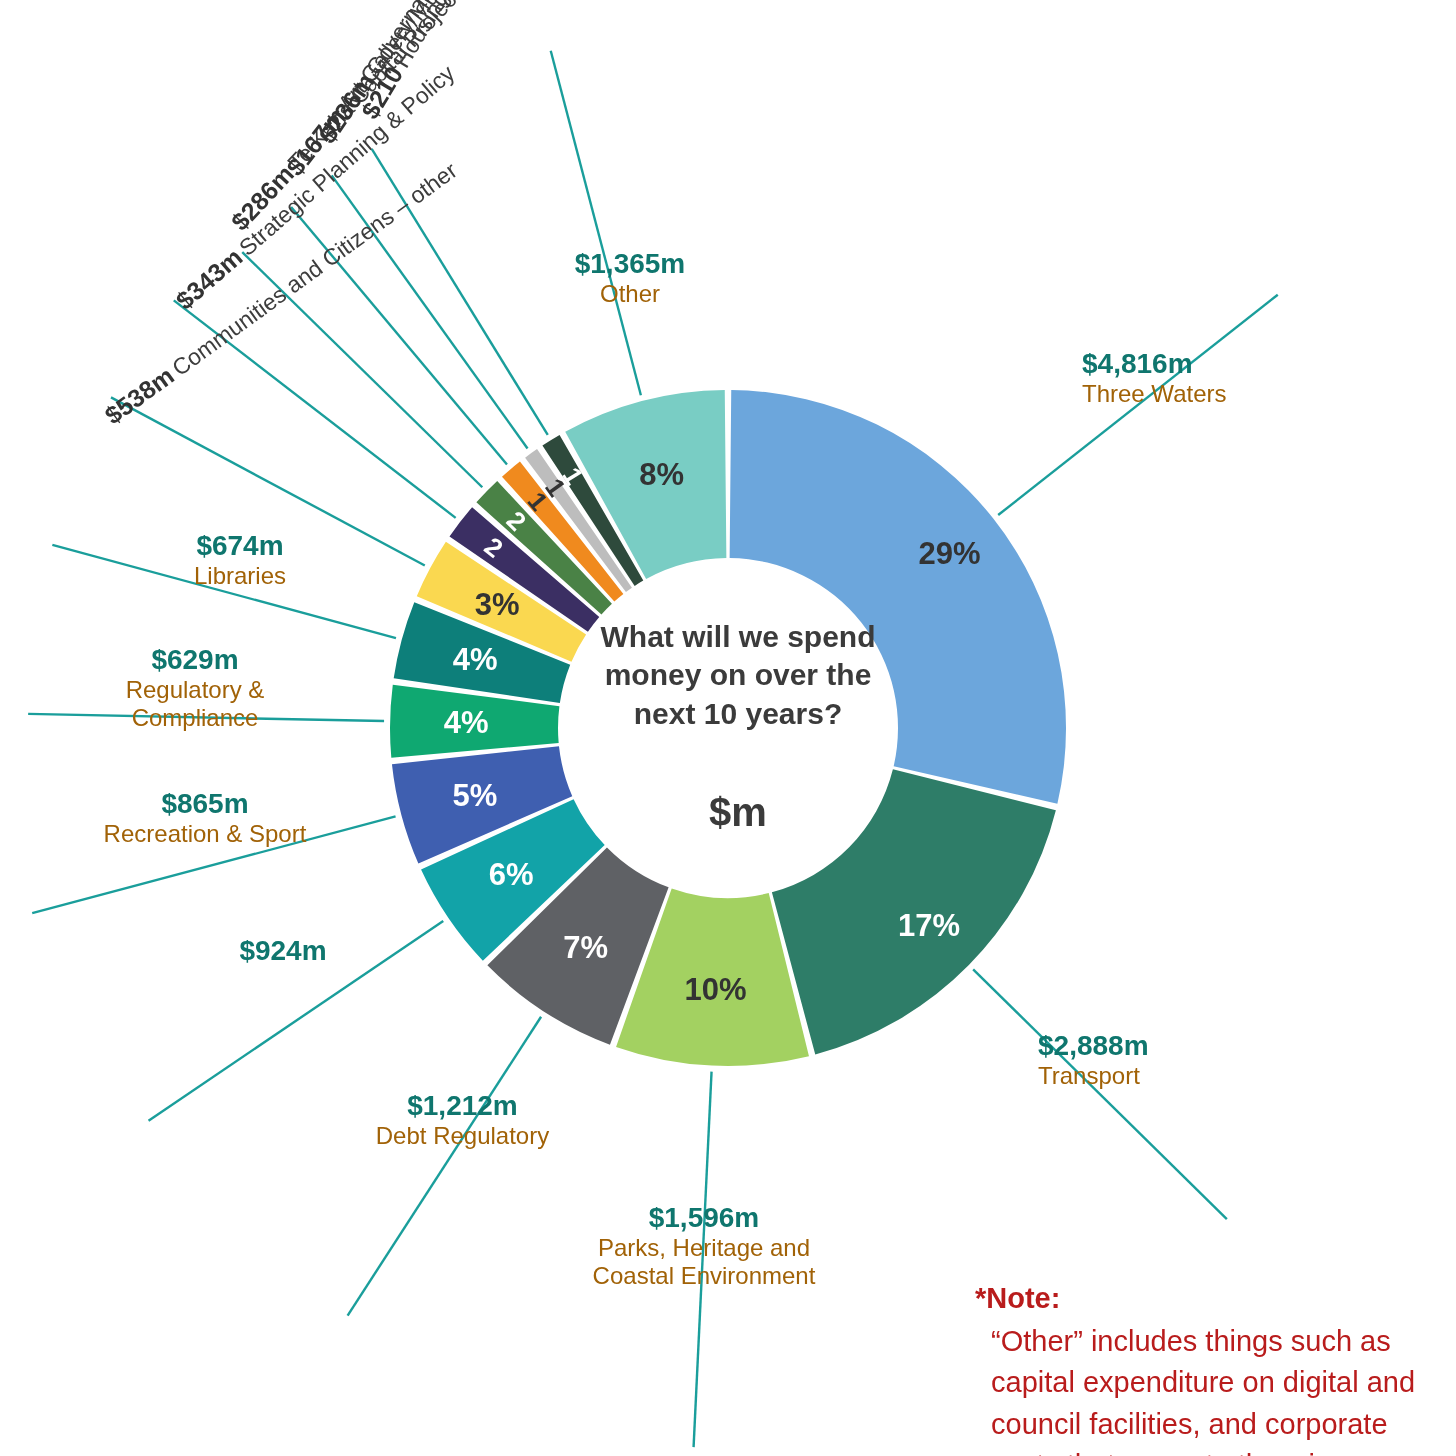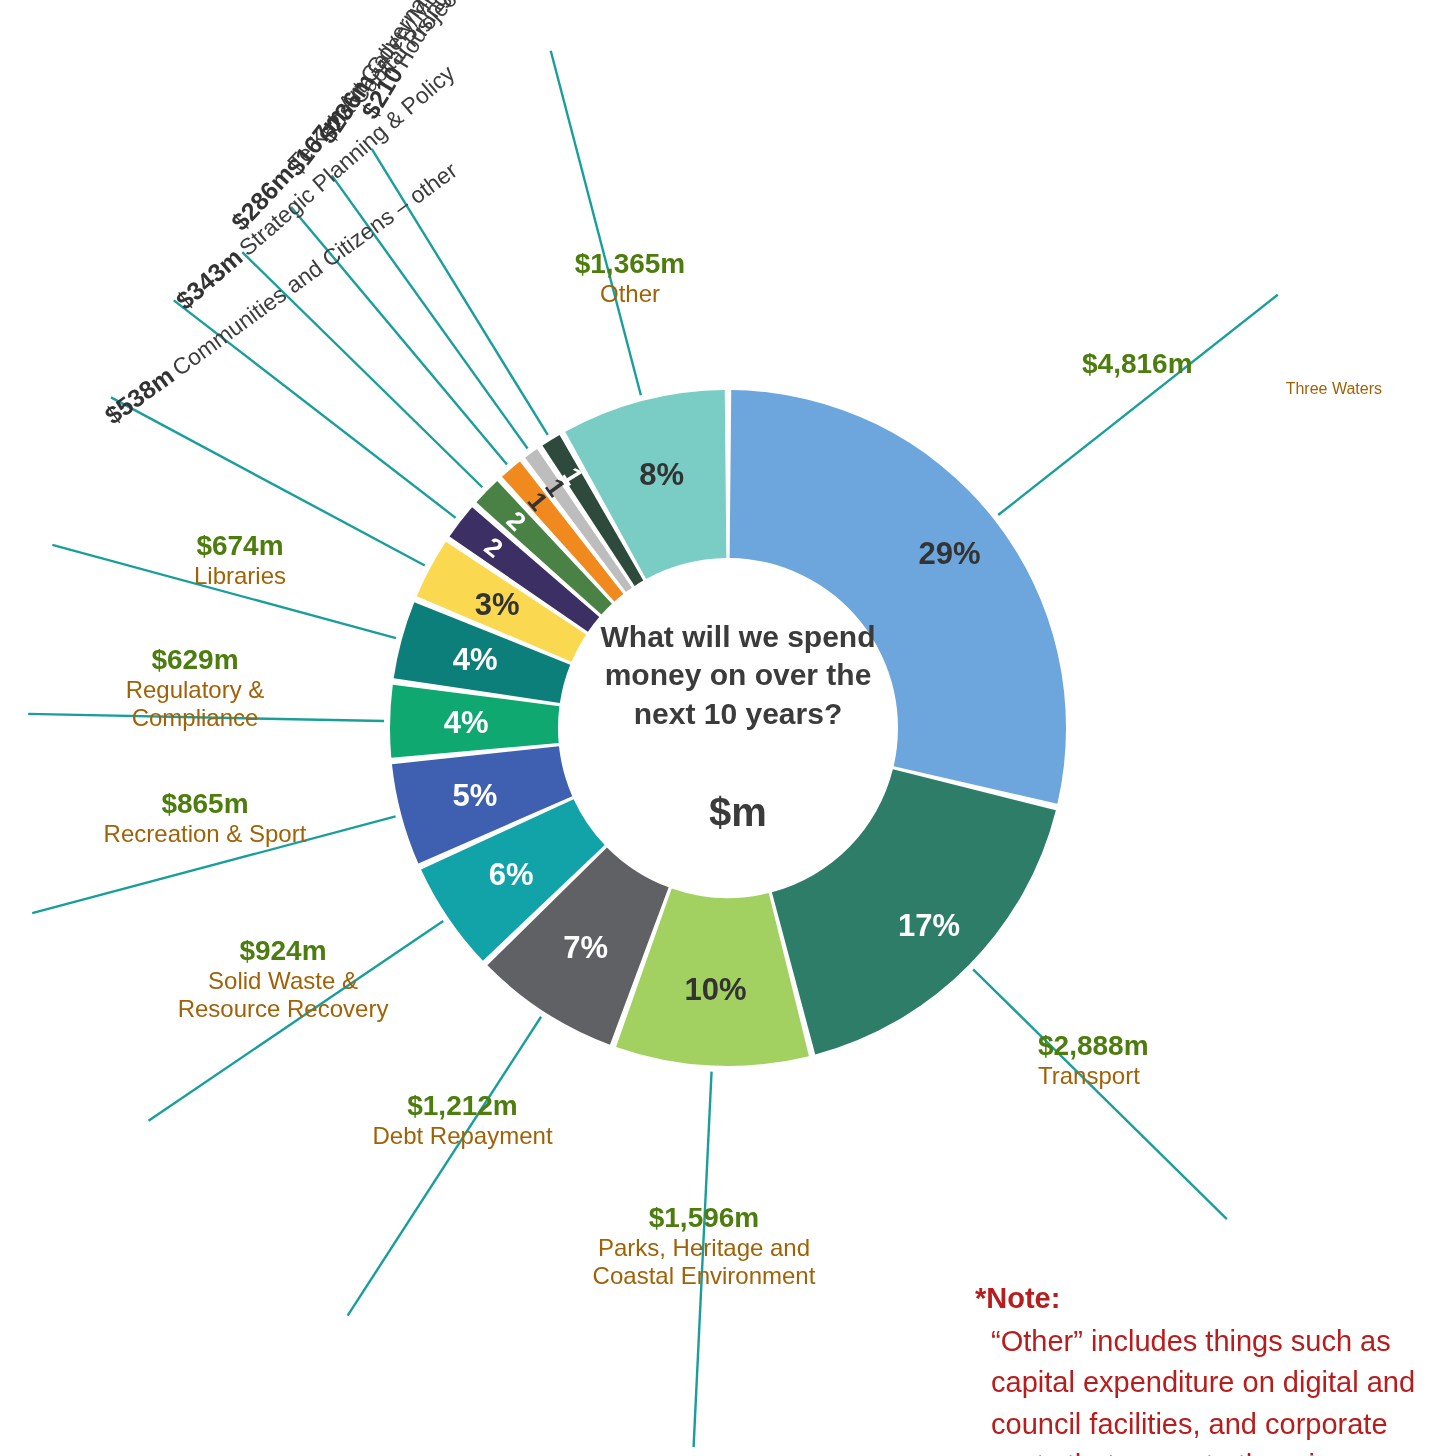"$1,365m" .amt { color: #4d7c0f -> #0f766e }
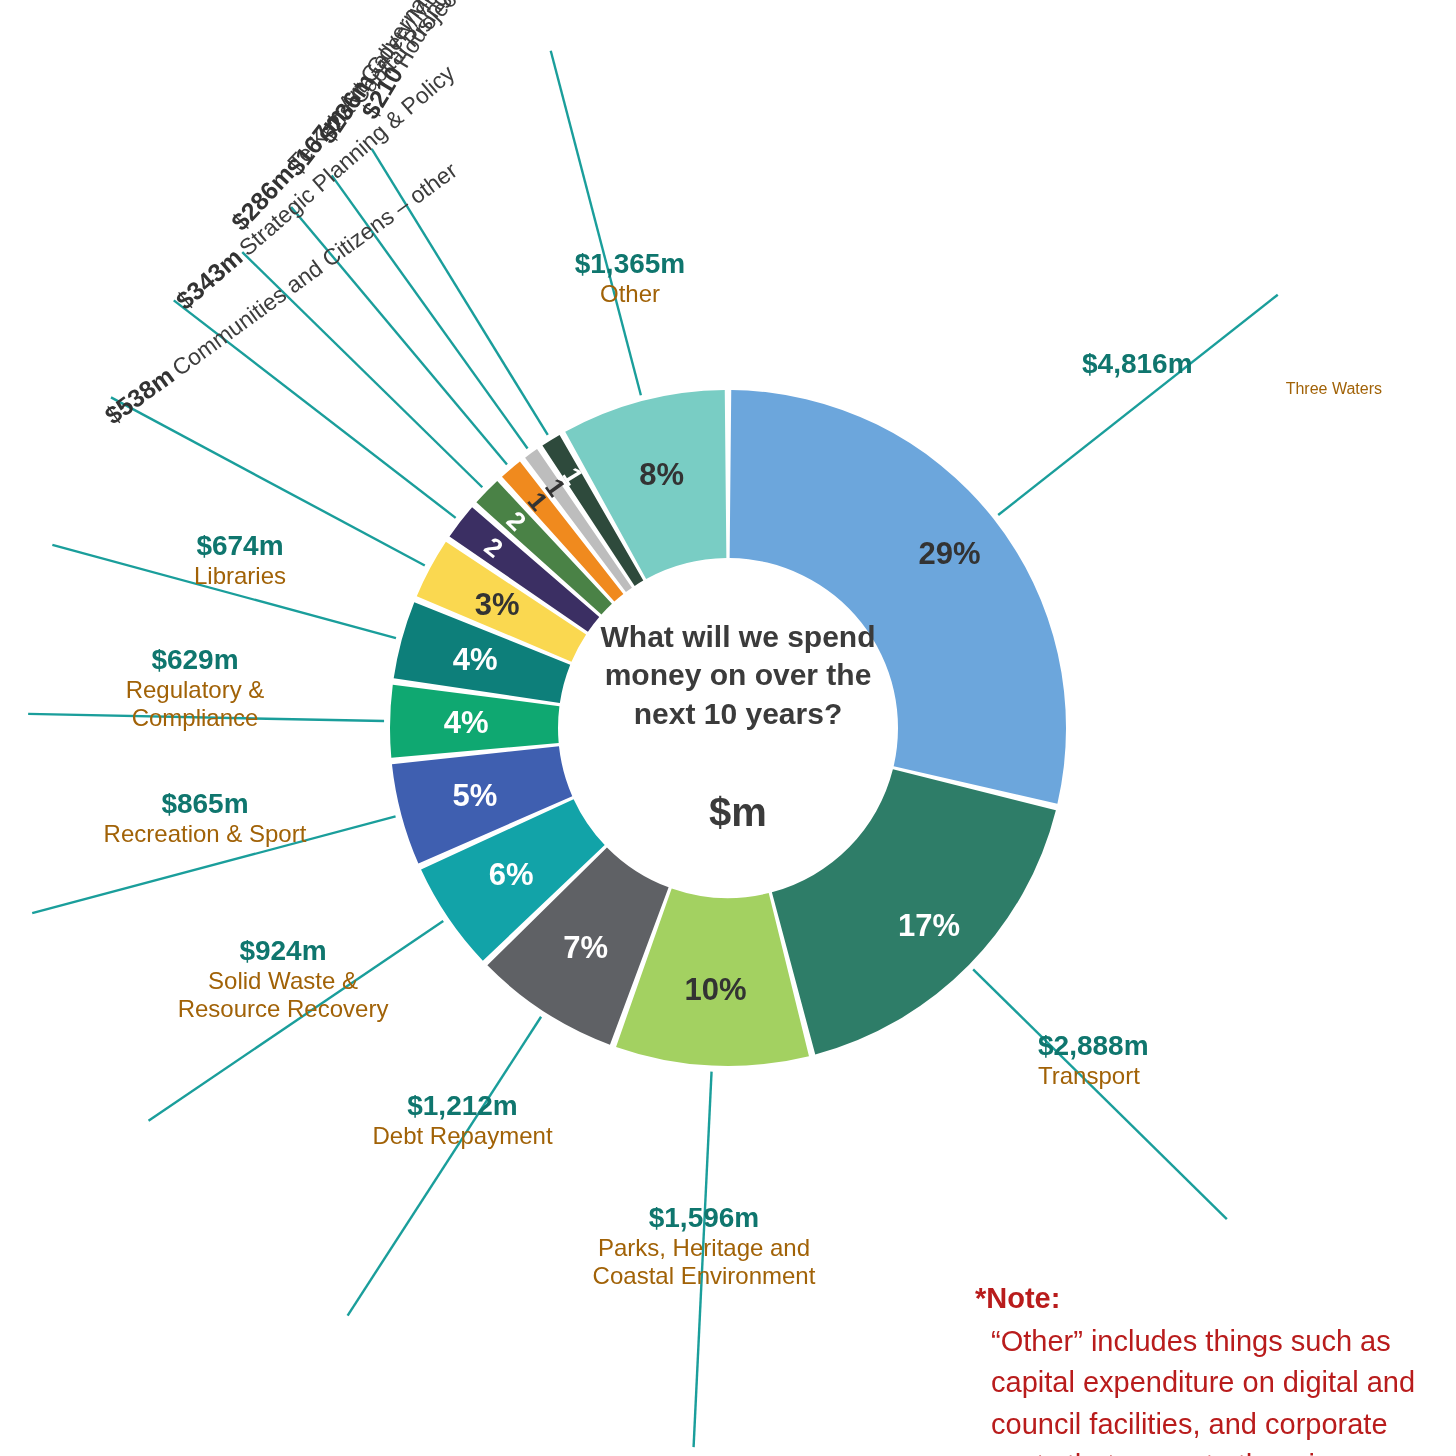"Three Waters" span.cat { font-size: 16px -> 24px; text-align: right -> none }
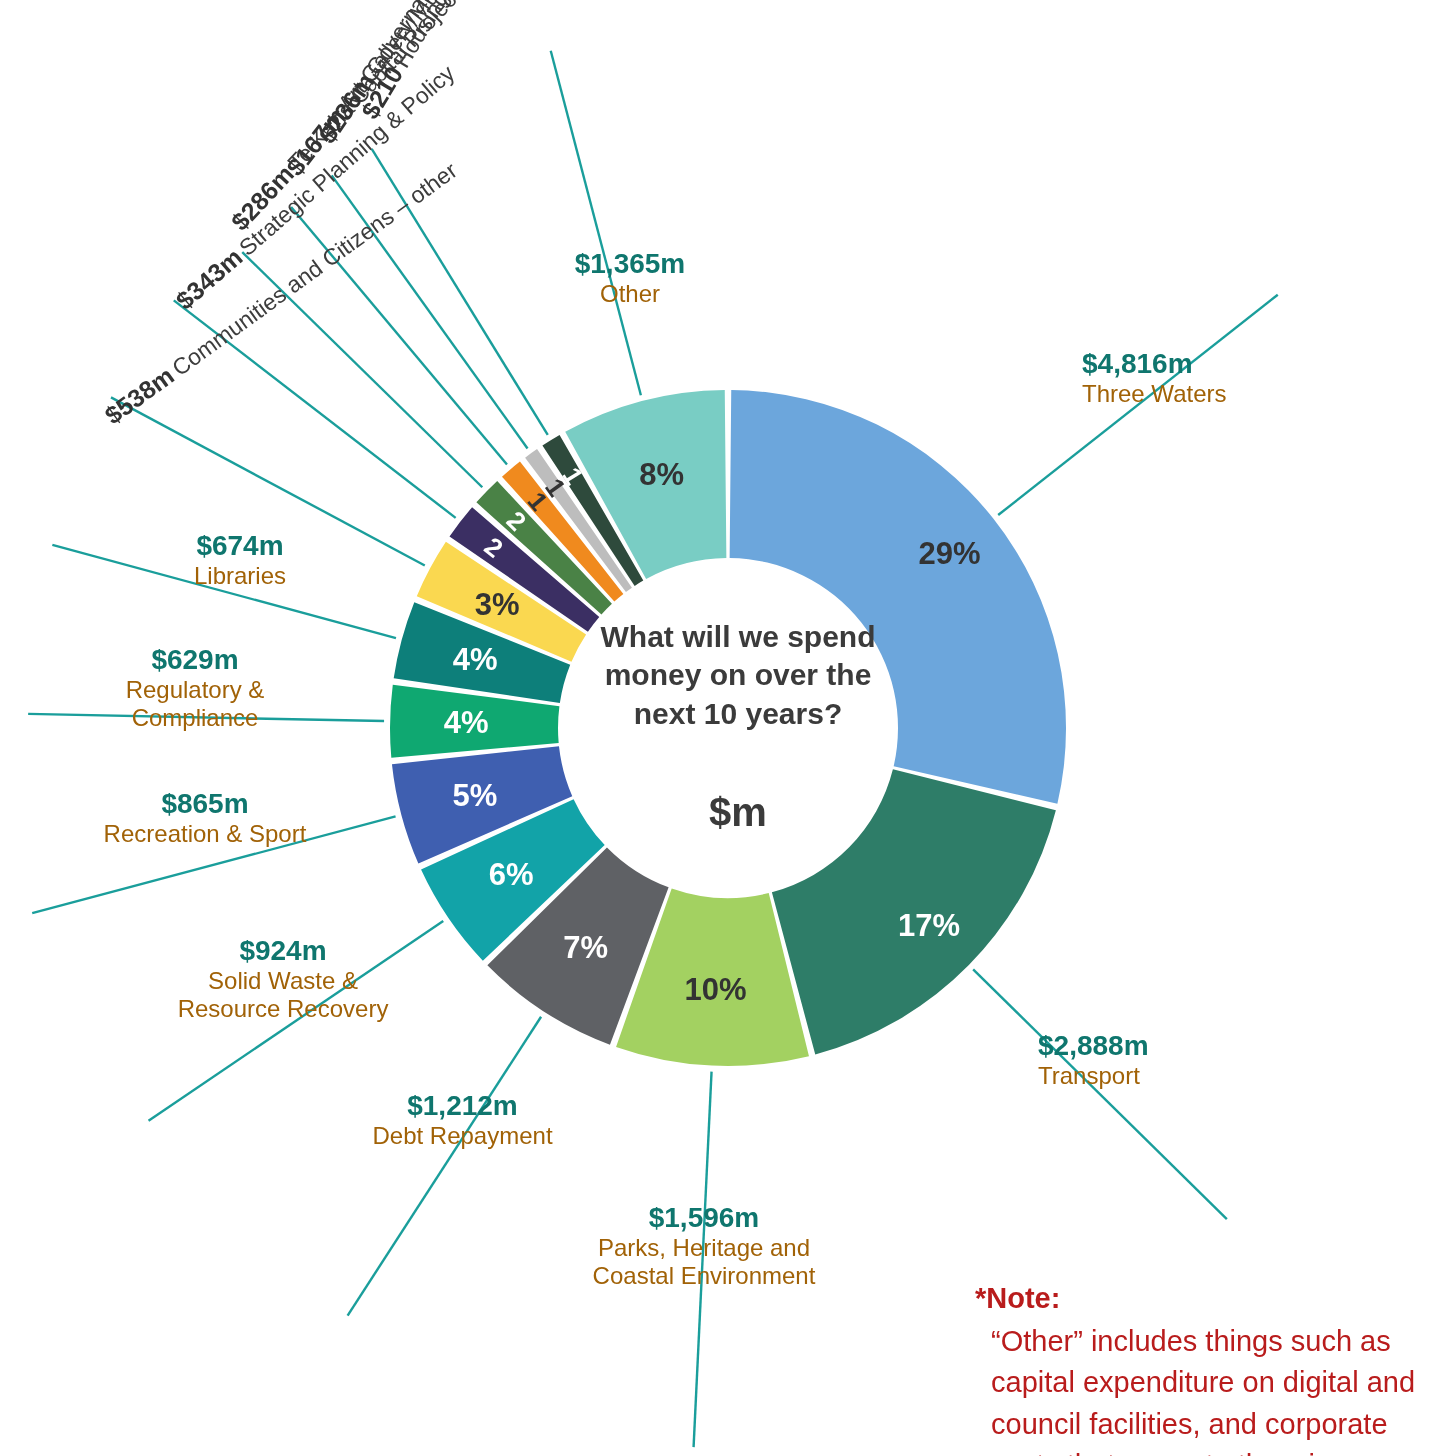"Solid Waste & Resource Recovery" span.cat { html: <span>Solid Waste &amp; Resource Recovery</span> -> none }
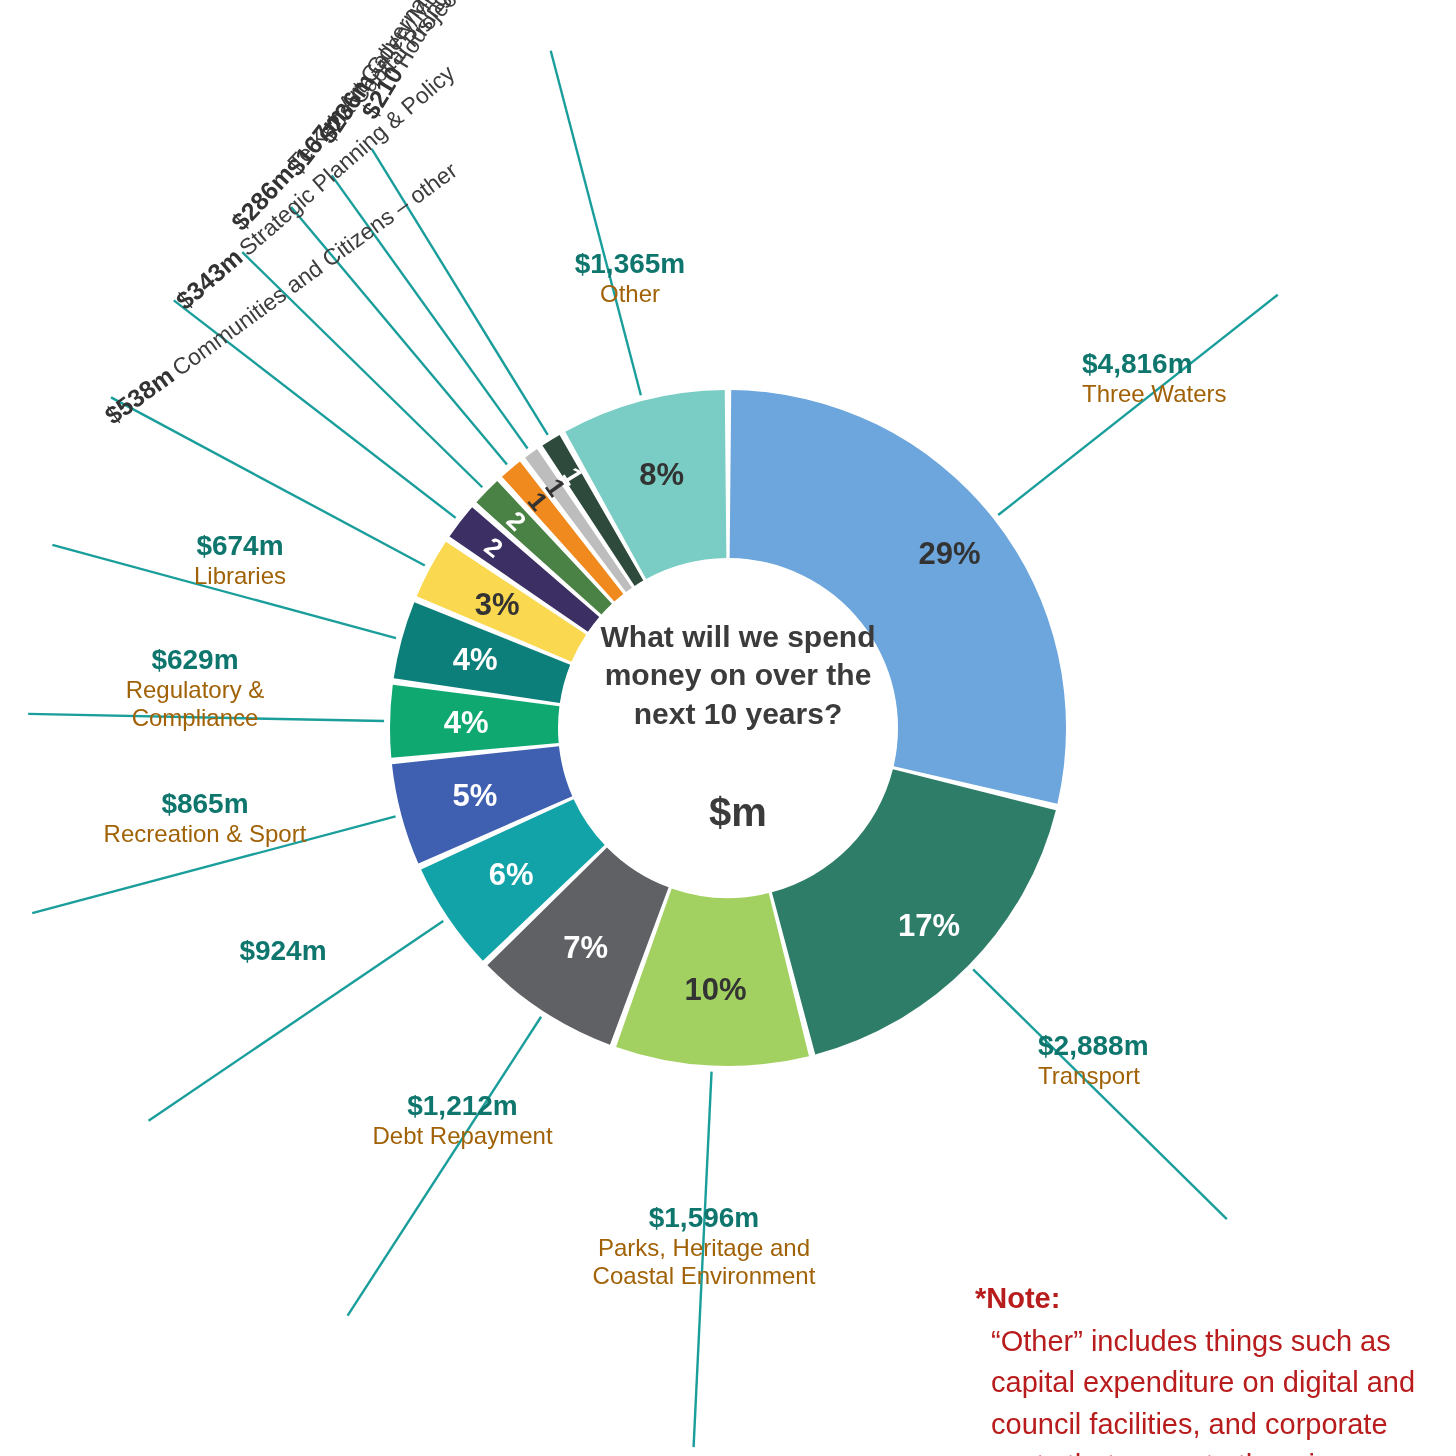"Debt Repayment" span.cat { text: Repayment -> Regulatory }
